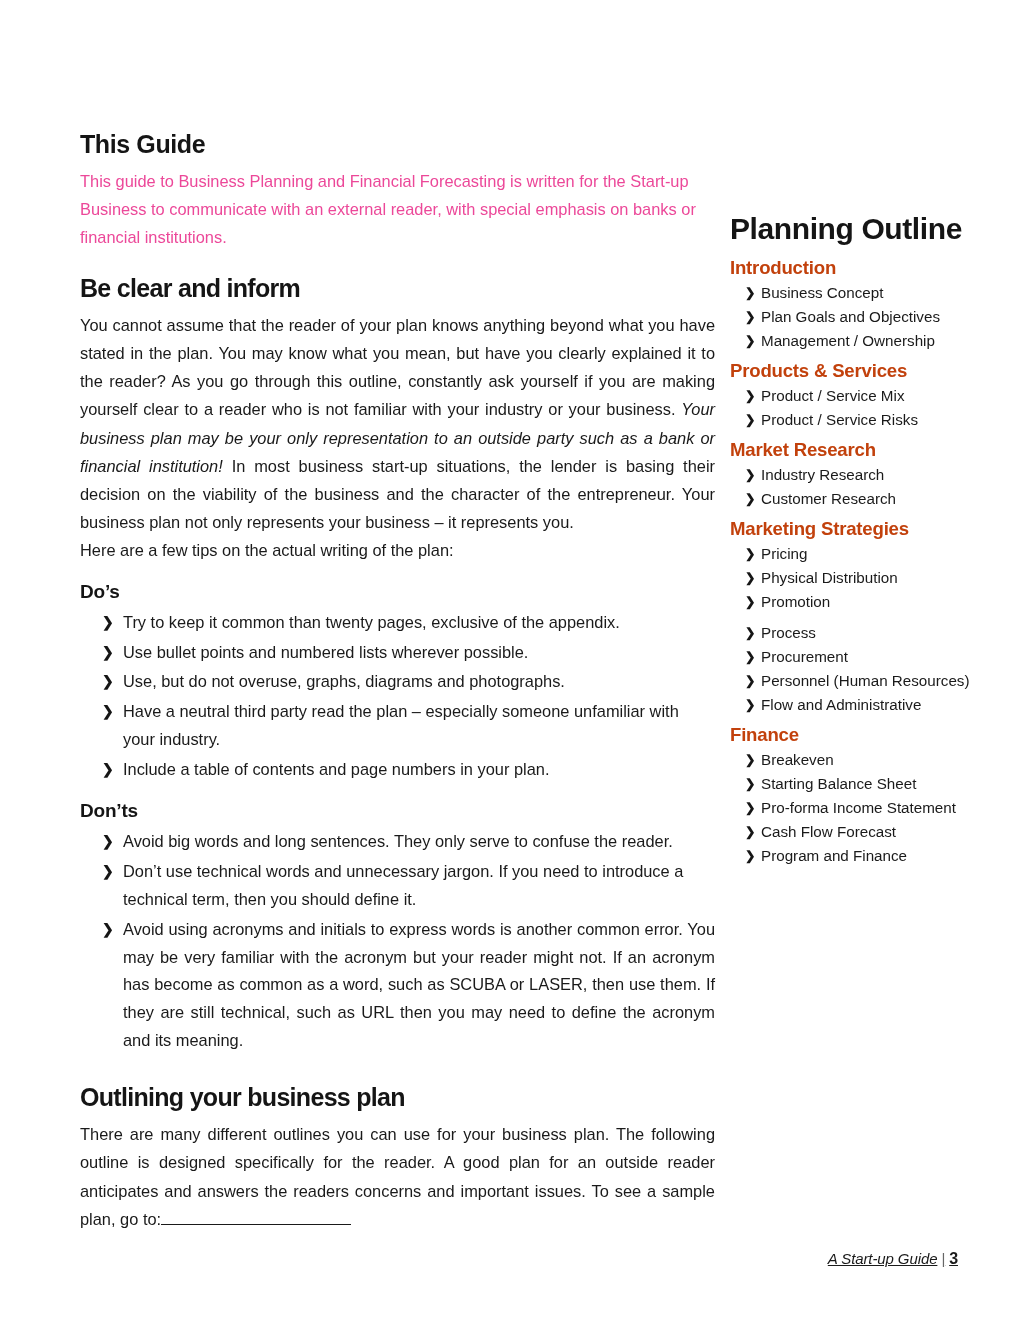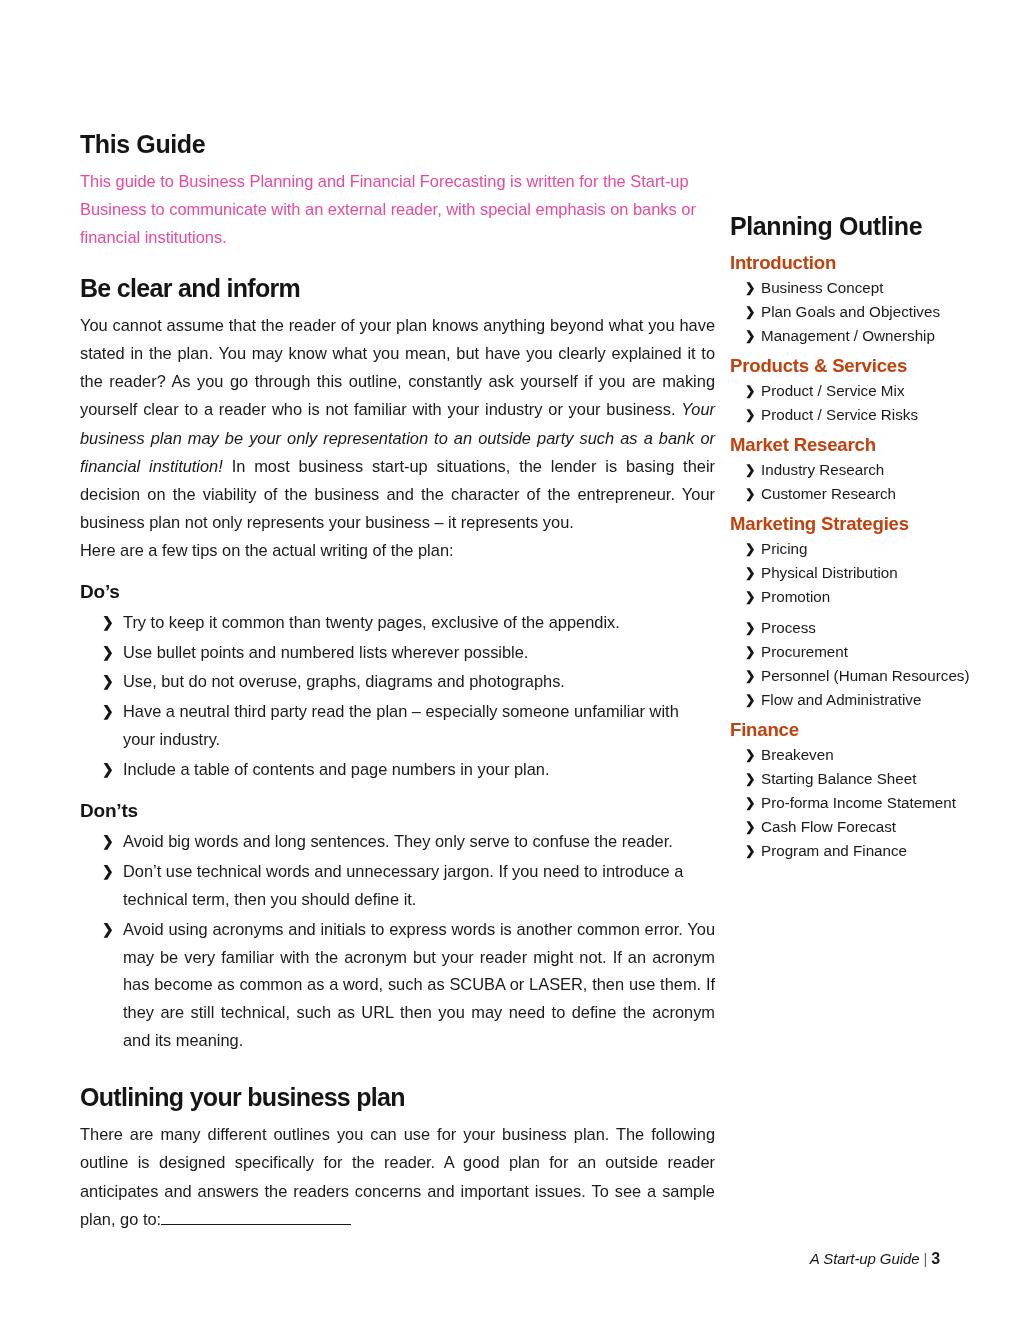"Planning Outline" .sidebar h1.outline-title { font-size: 25px -> 30px }
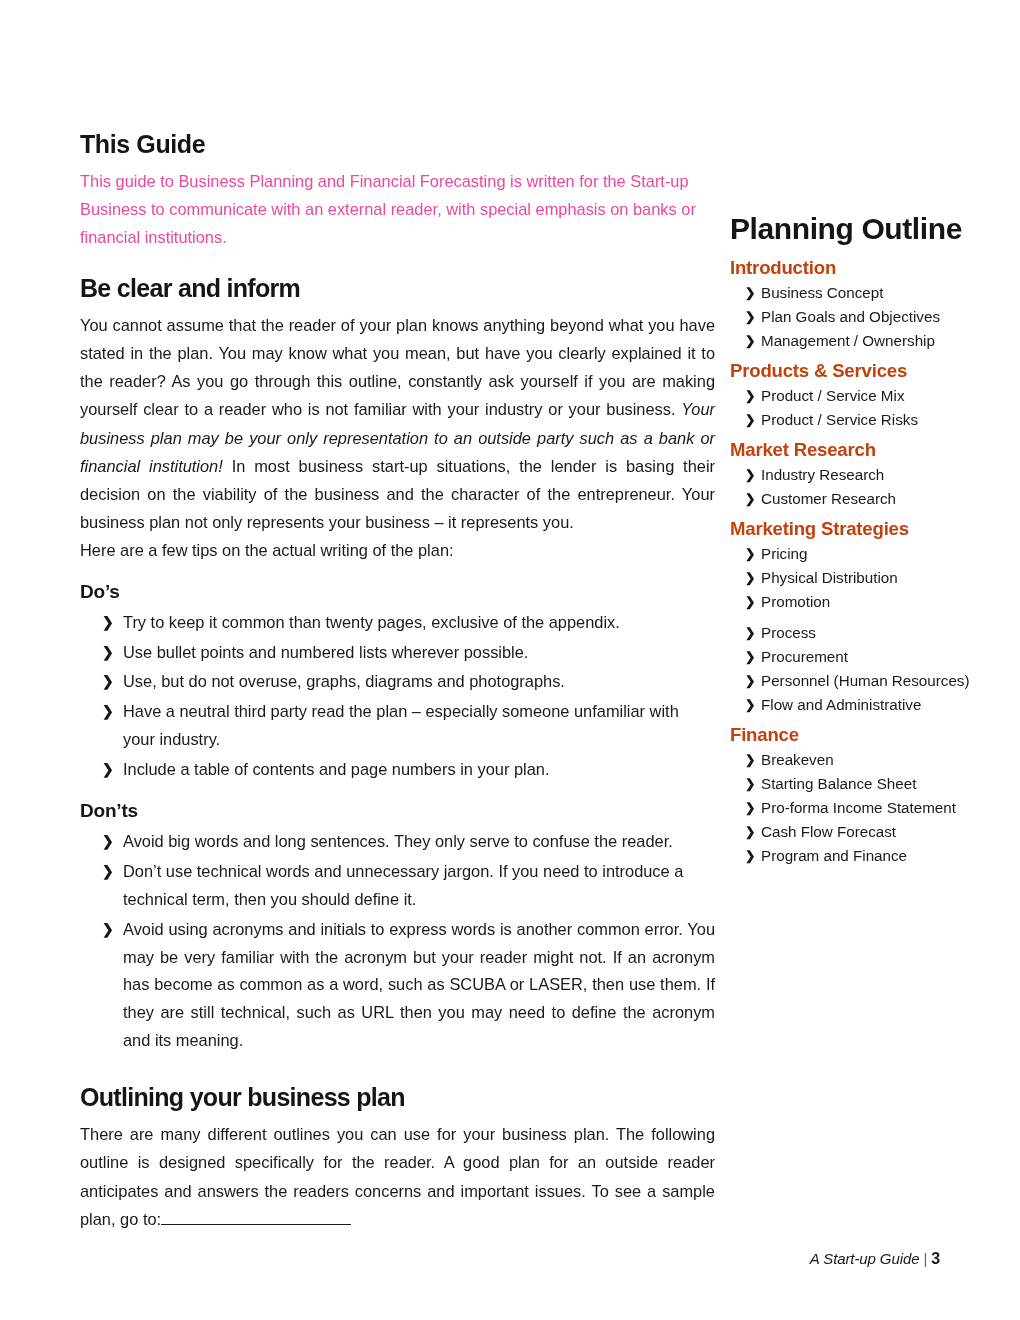"A Start-up Guide | 3" .footer { right: 80px -> 62px; text-decoration: none -> underline }
